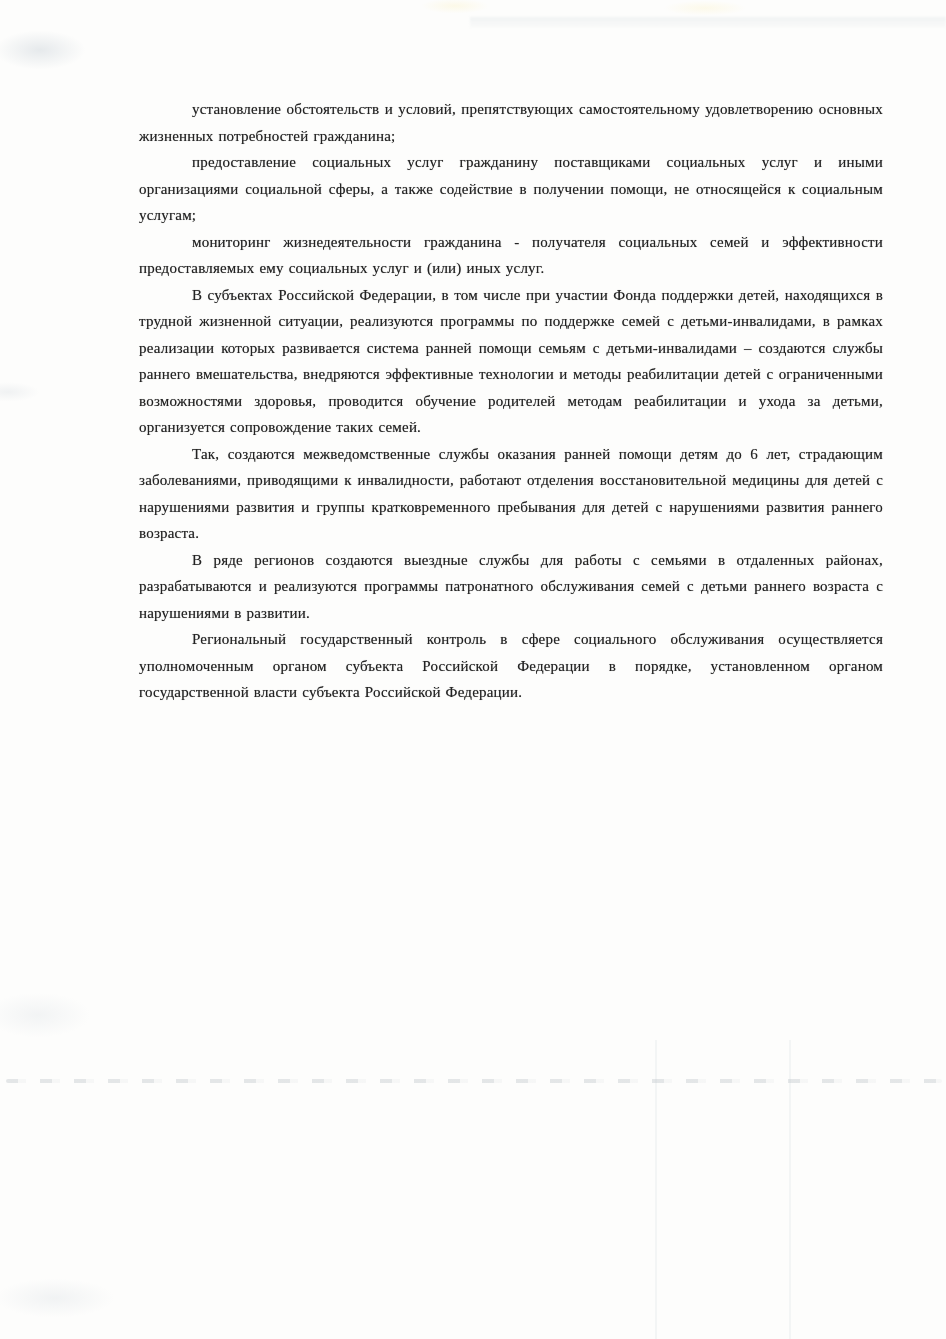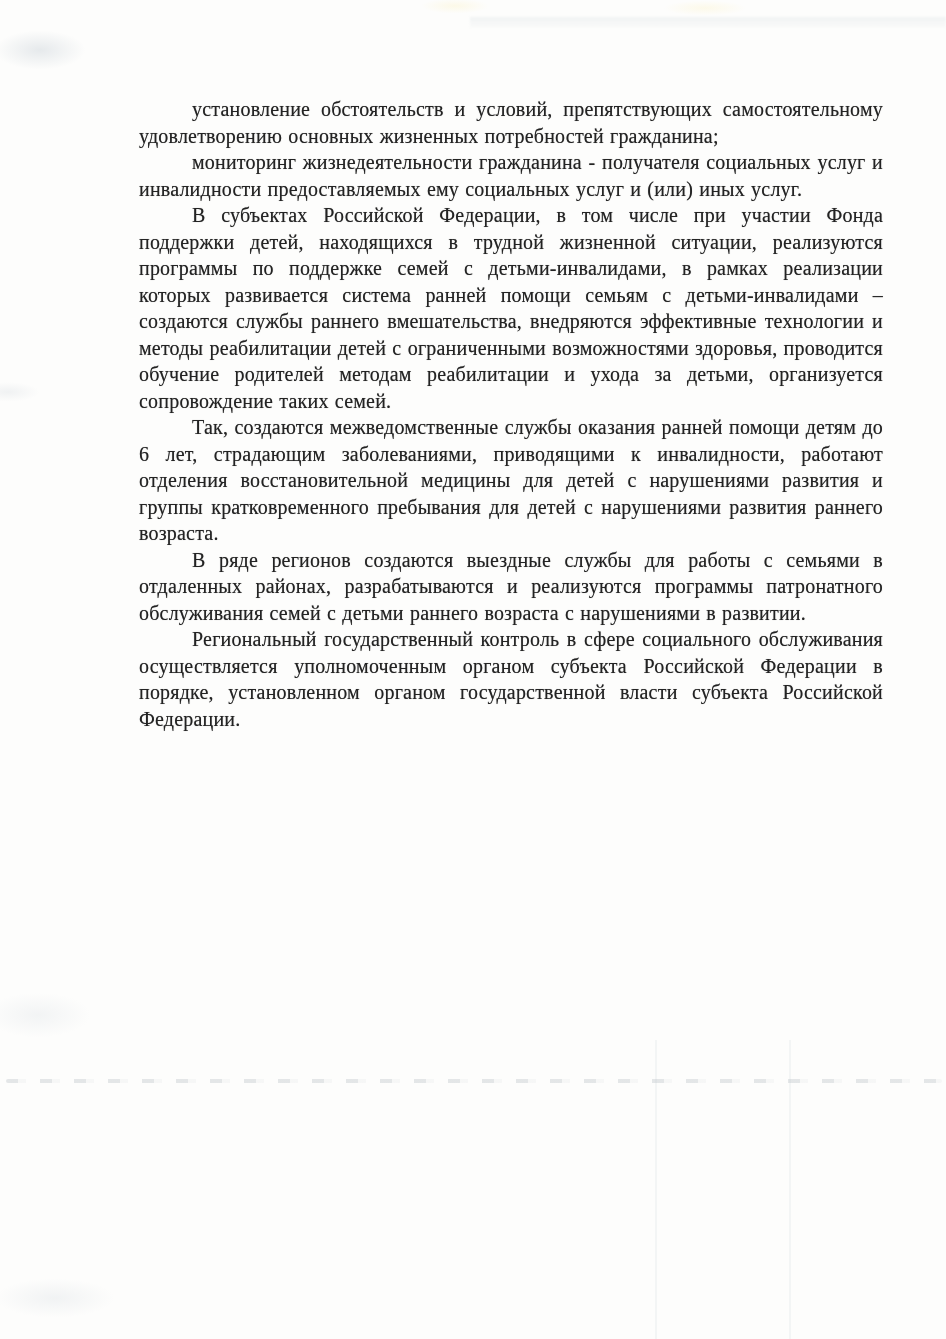"установление обстоятельств и условий," .text-block { font-size: 20px -> 15px }
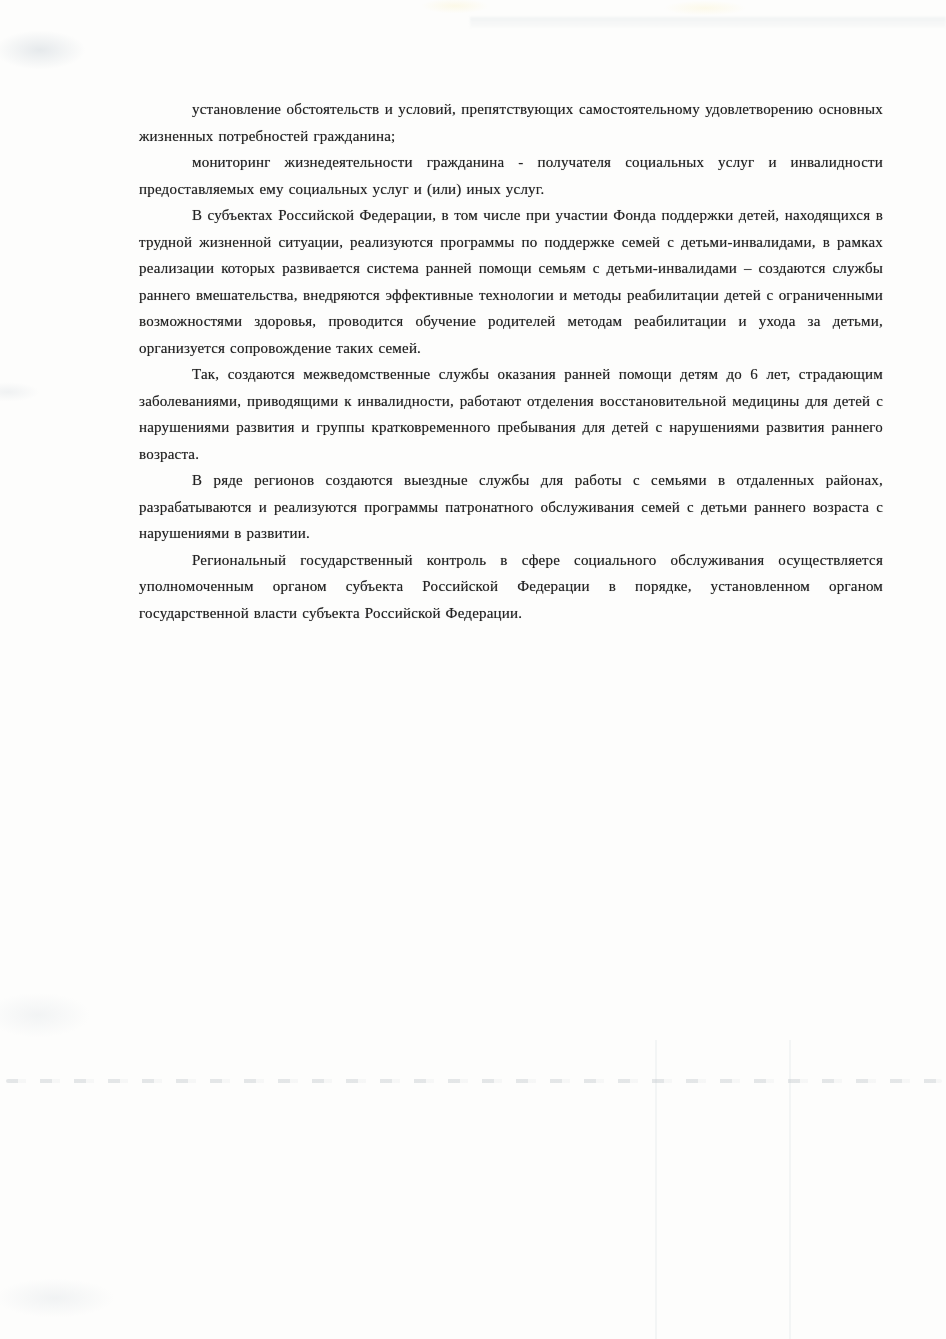"предоставление социальных услуг" p { html: none -> <p>предоставление социальных услуг гражданину поставщиками социальных услуг и иными организациями социальной сферы, а также содействие в получении помощи, не относящейся к социальным услугам;</p> }
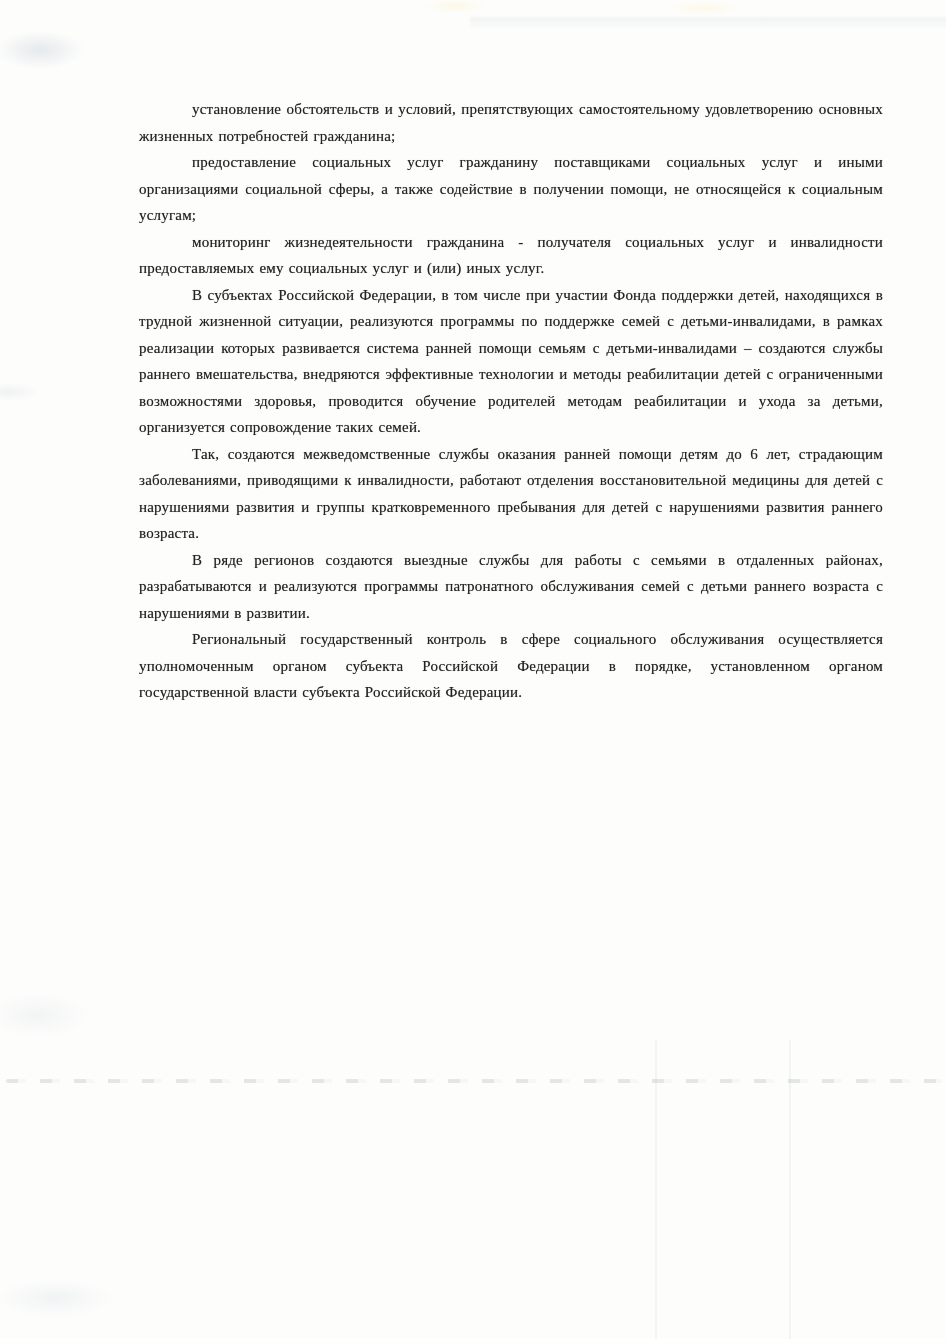"мониторинг жизнедеятельности гражданина" p { text: услуг и инвалидности -> семей и эффективности }
